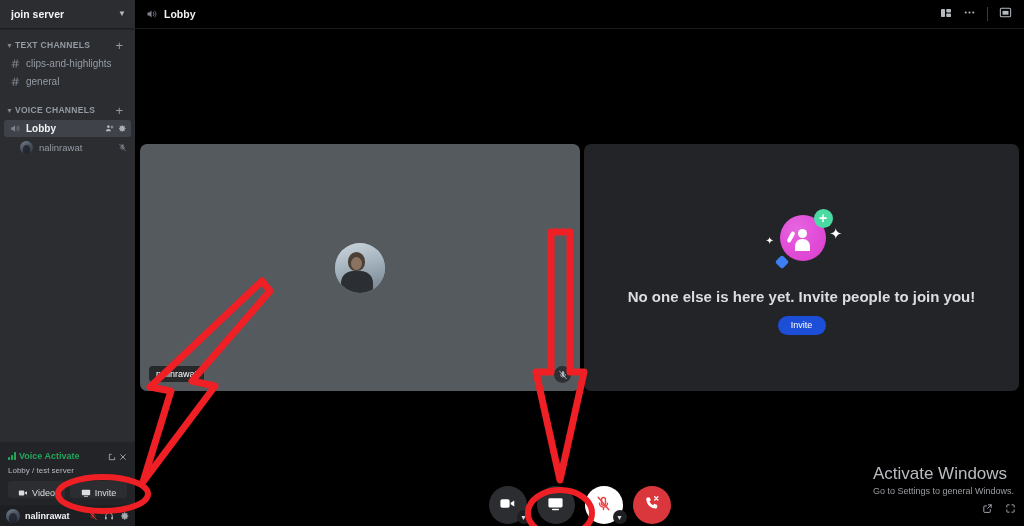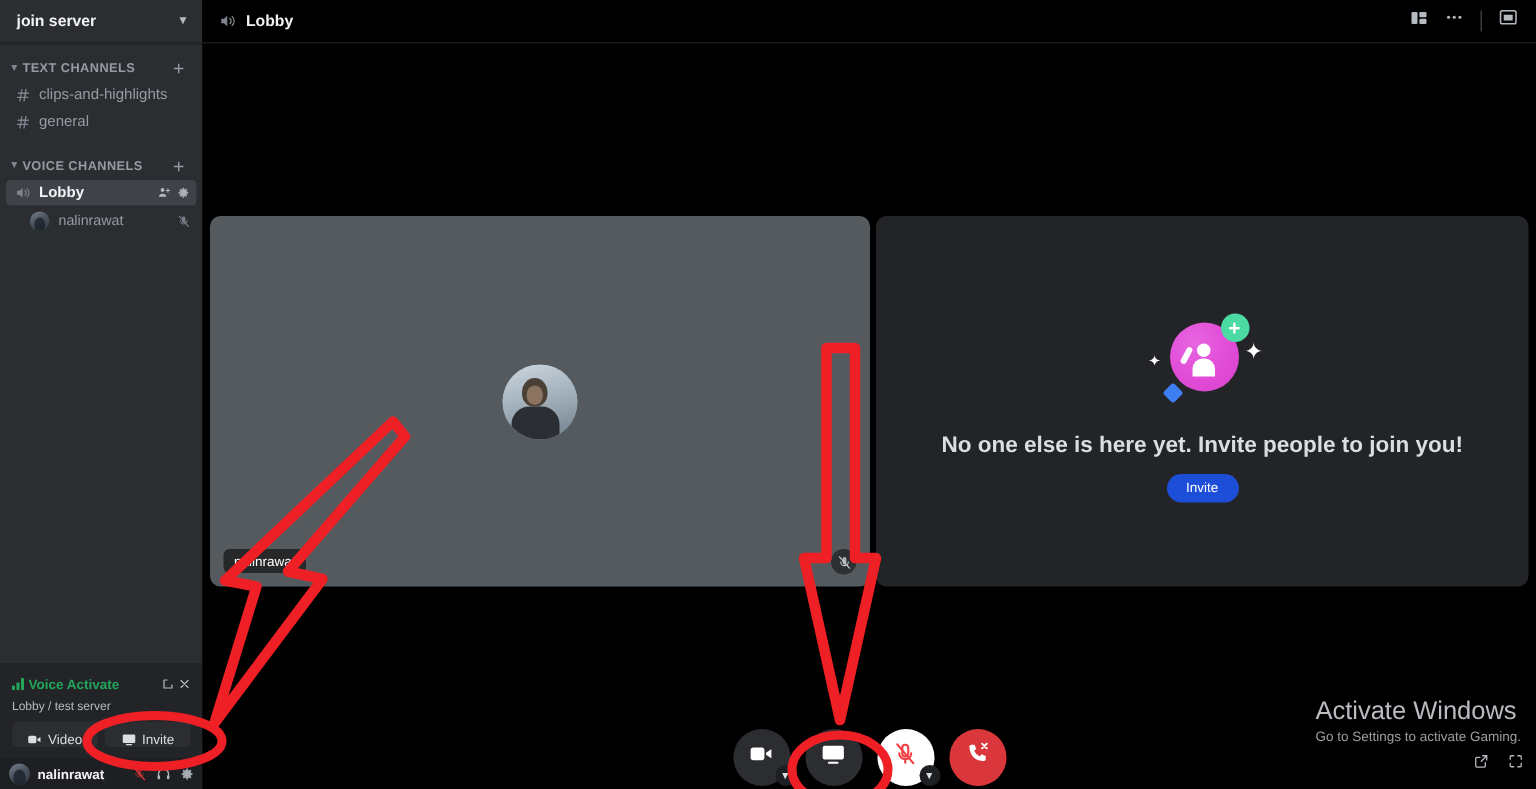"Go to Settings to activate" div.wm-sub { text: activate Gaming -> general Windows }
